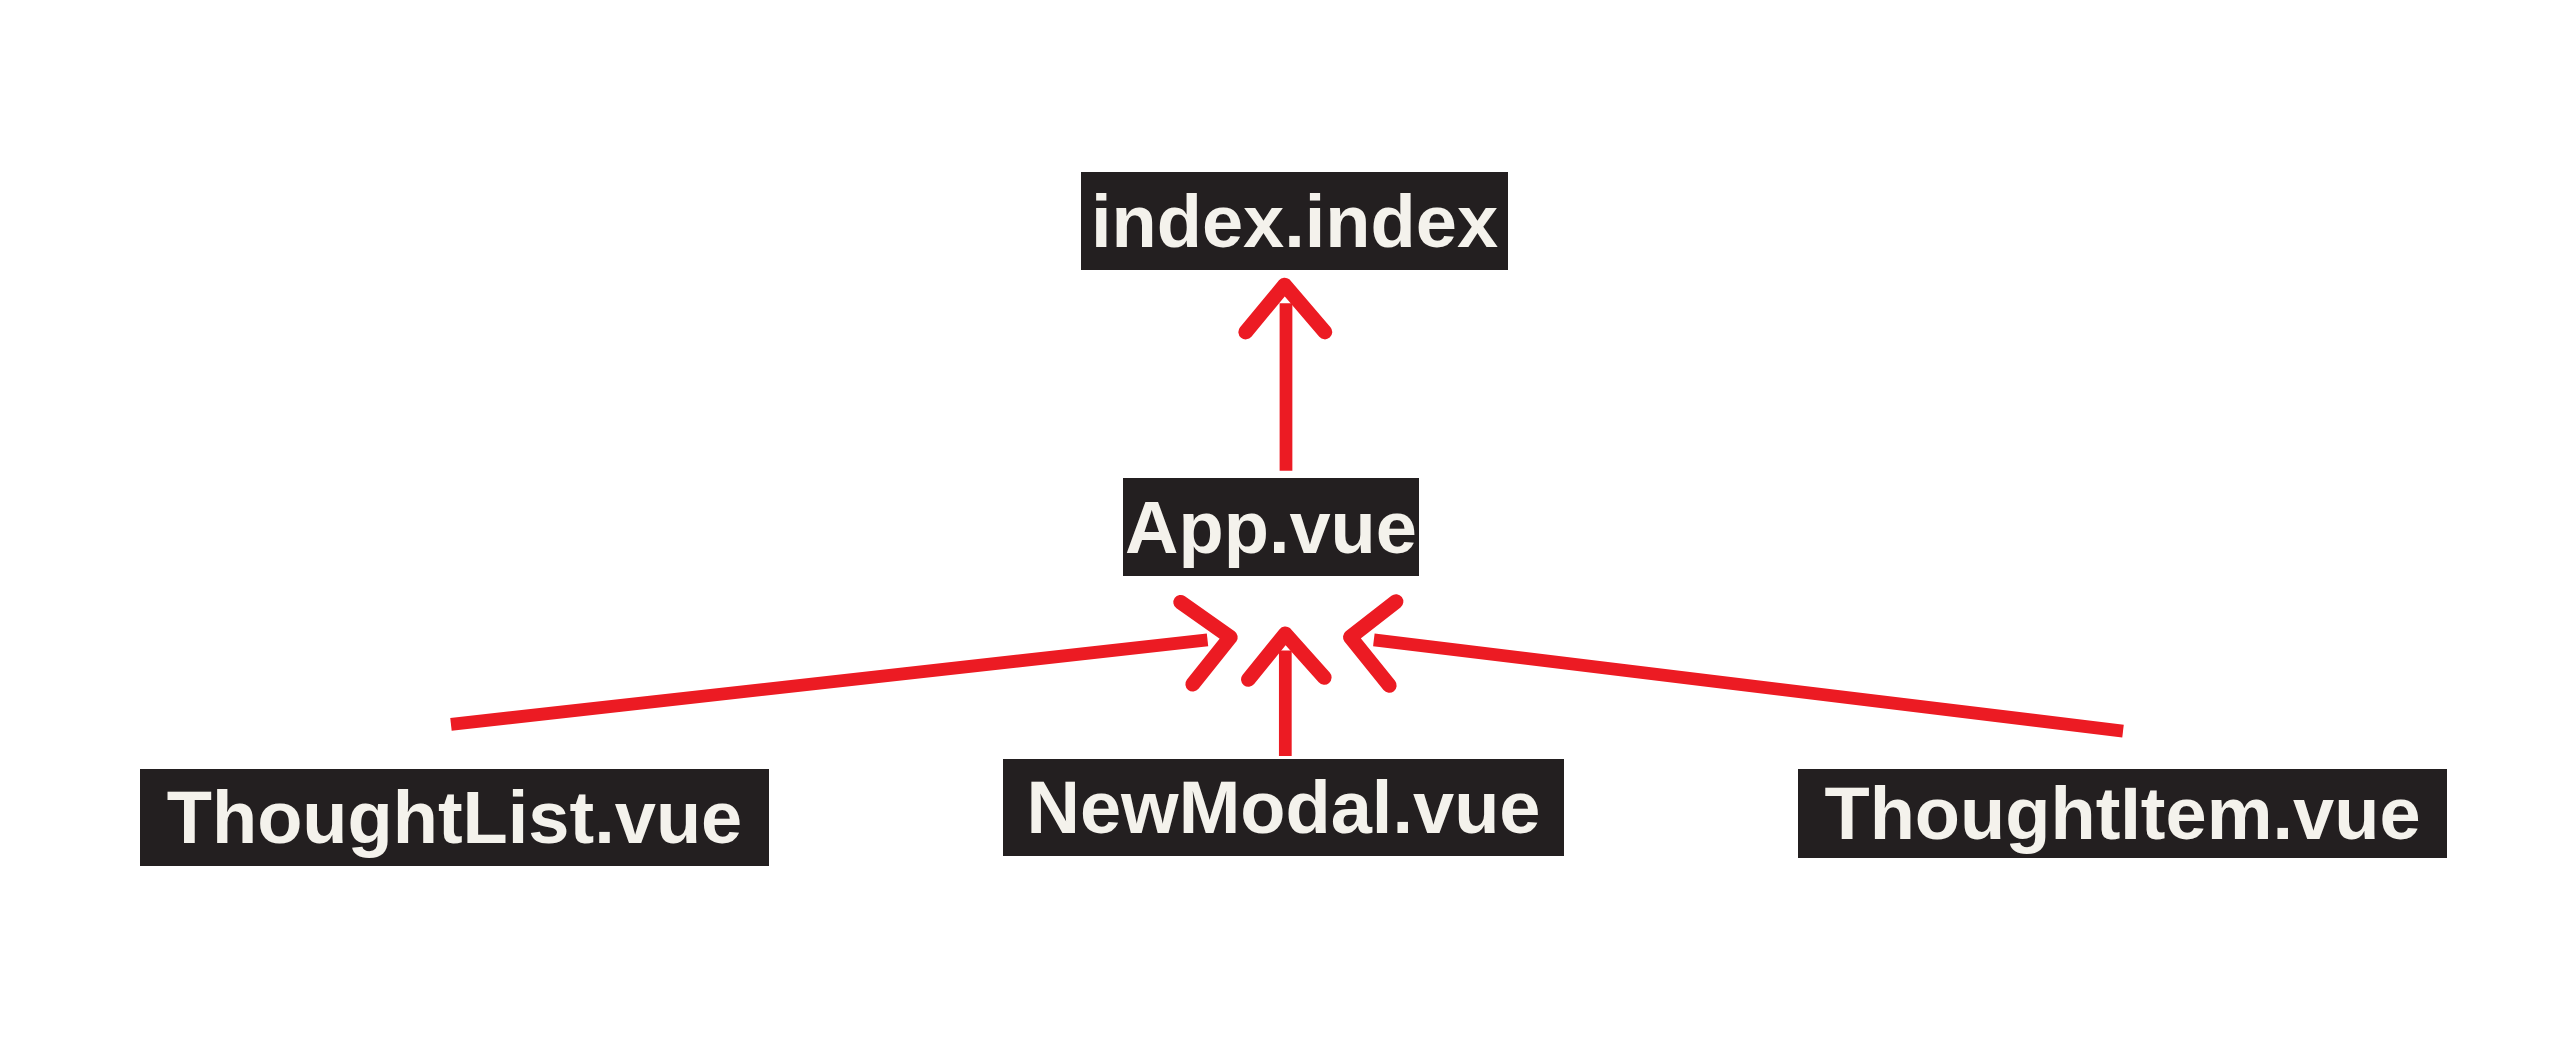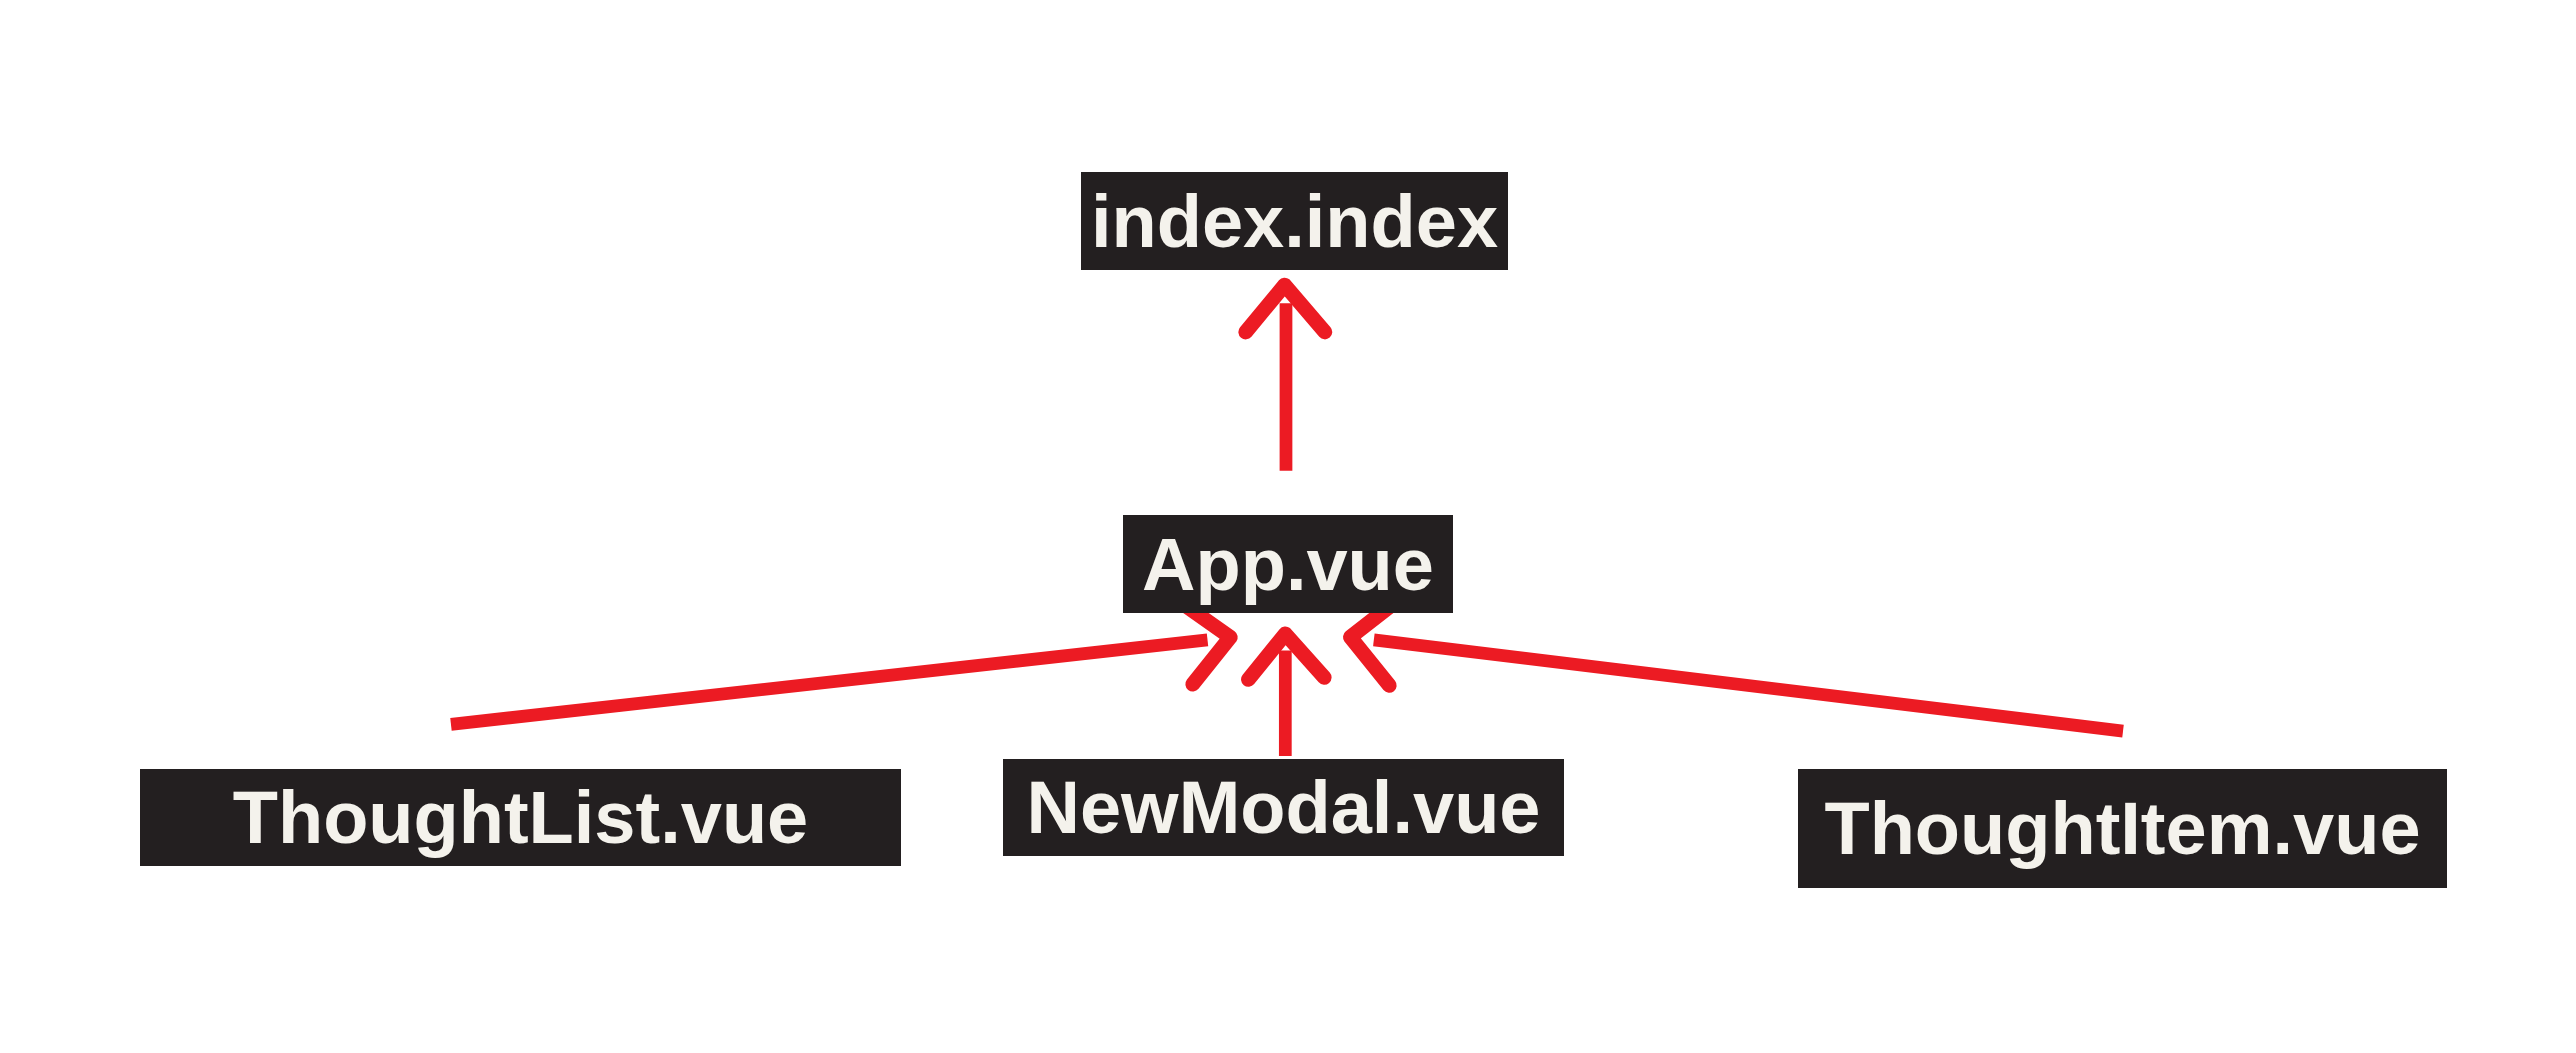"App.vue" .n-app { top: 515px -> 478px; width: 330px -> 296px }
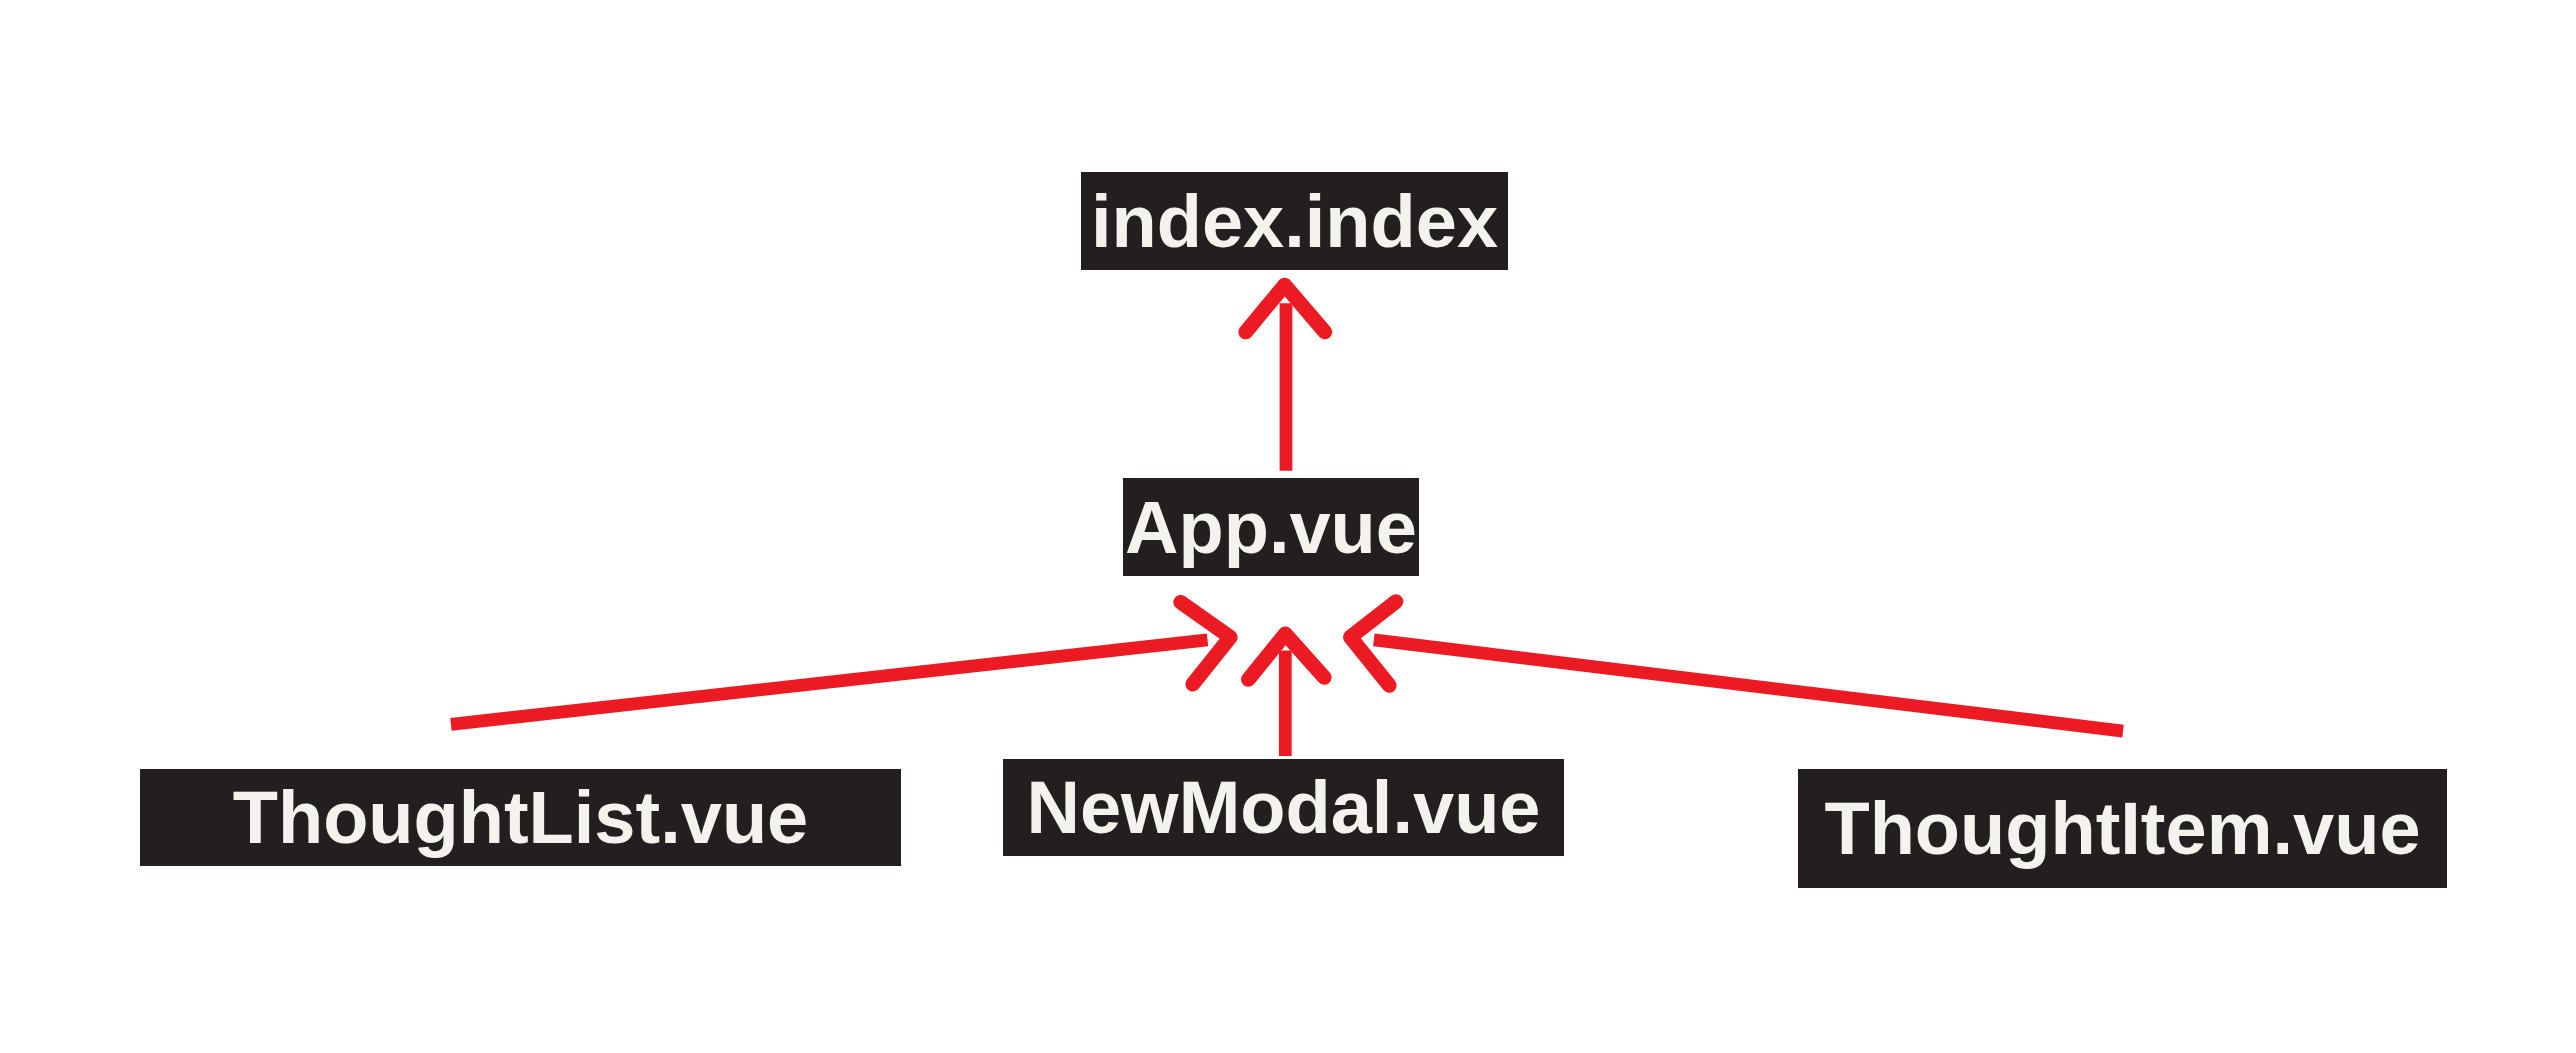"ThoughtList.vue" .n-list { width: 761px -> 629px }
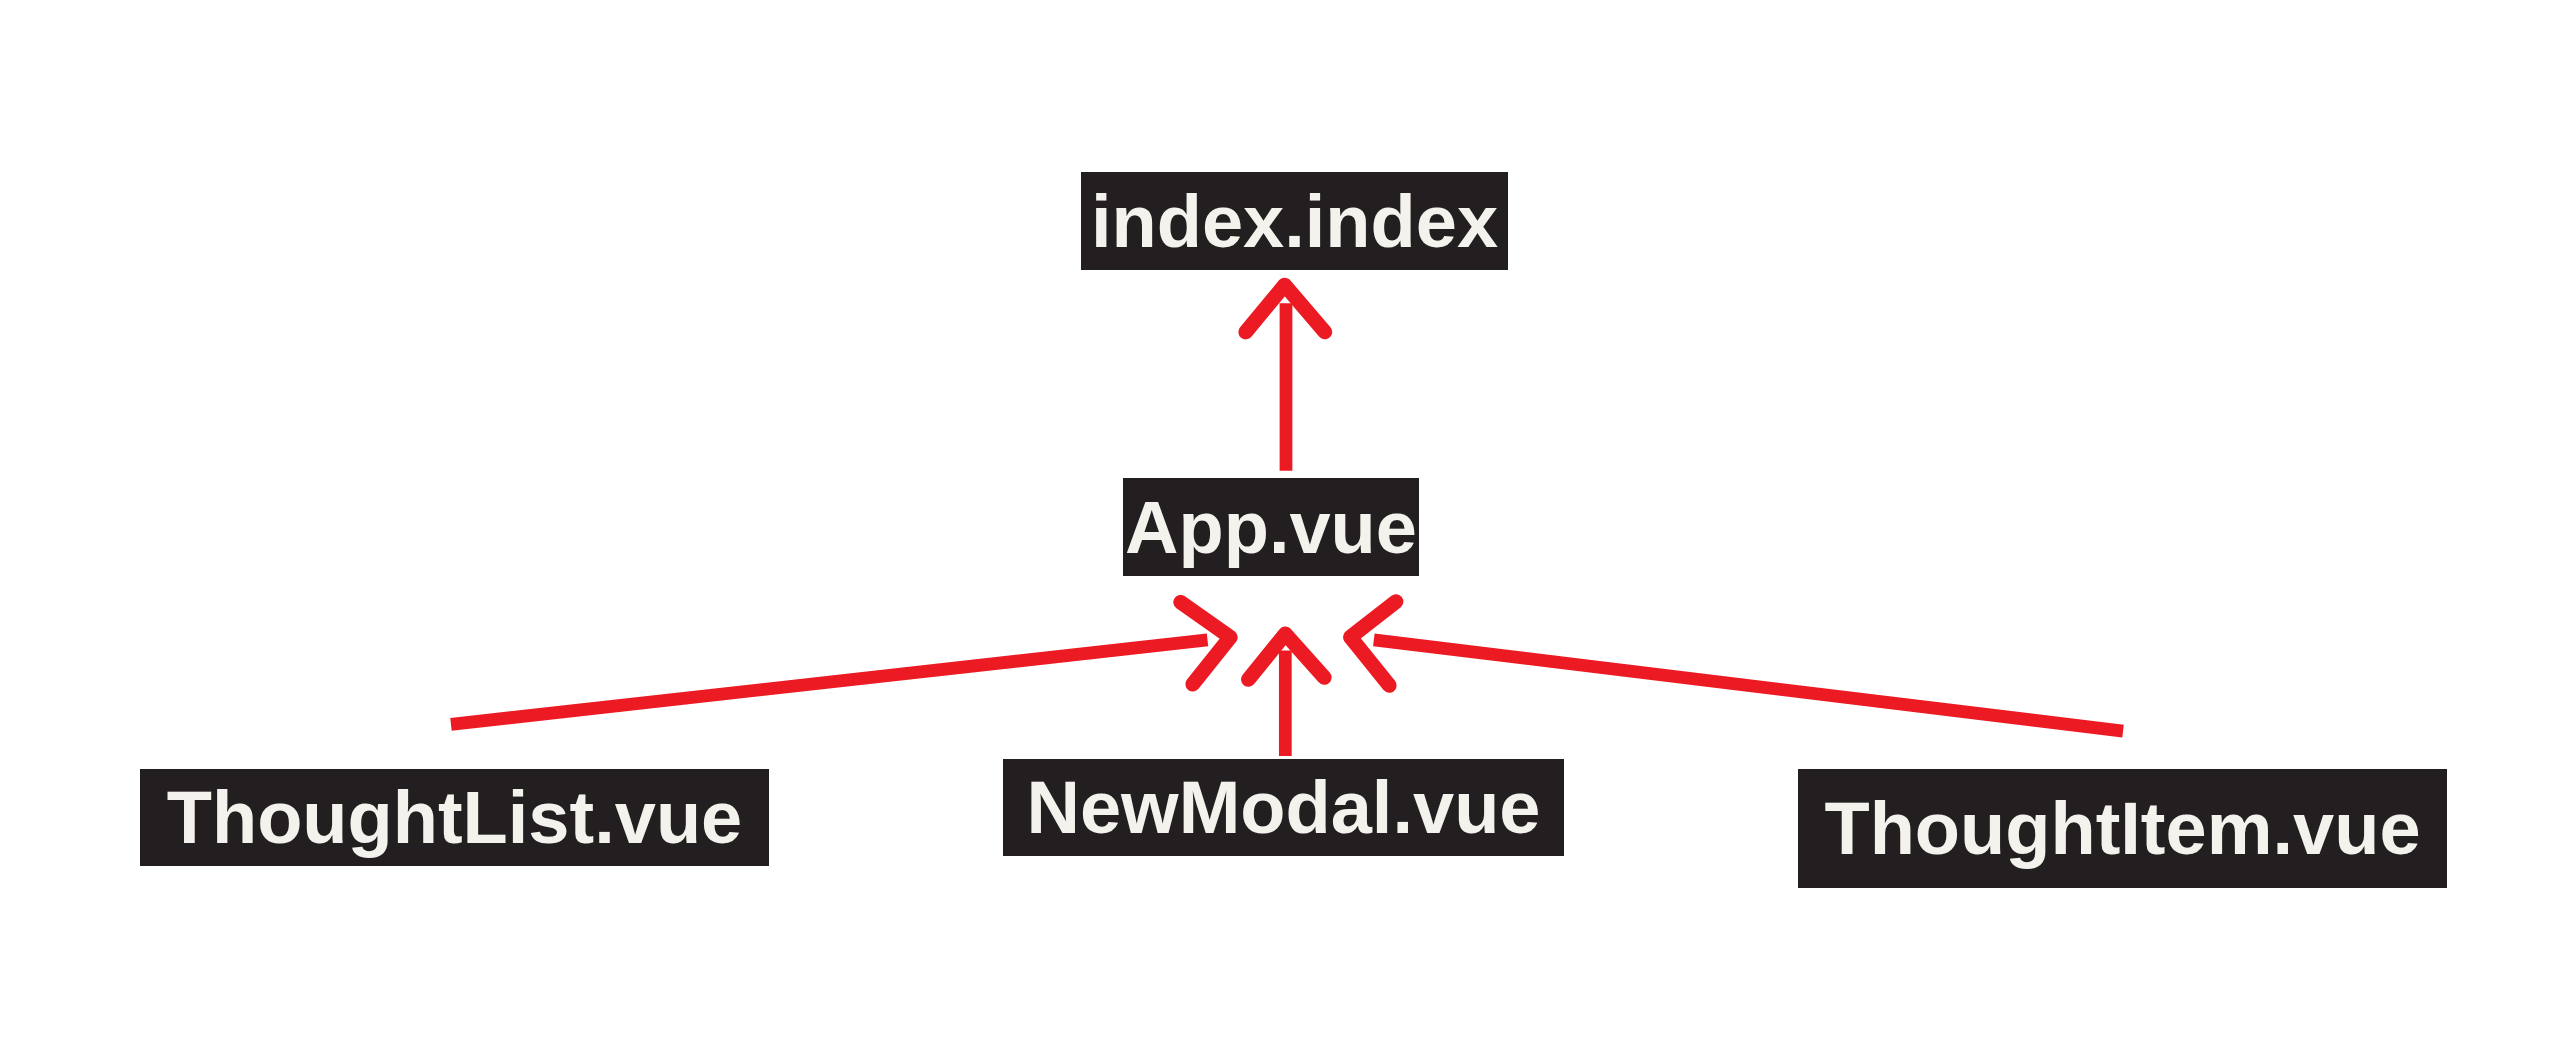"ThoughtItem.vue" .n-item { height: 119px -> 89px }
